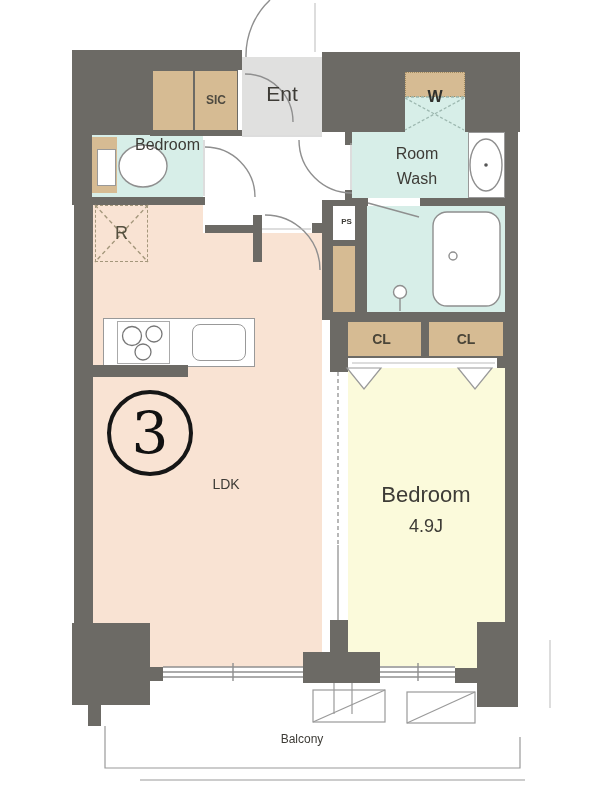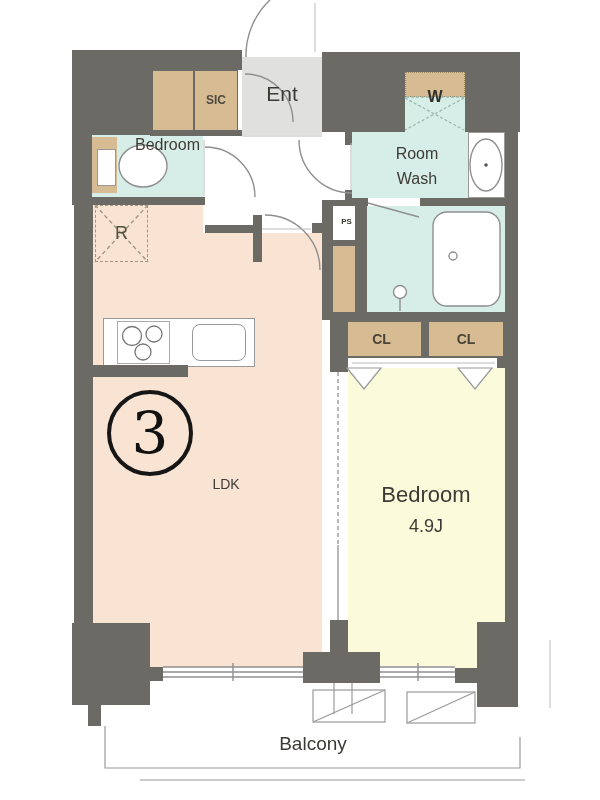"Balcony" div.lbl { font-size: 19px -> 12px; left: 263px -> 252px }
